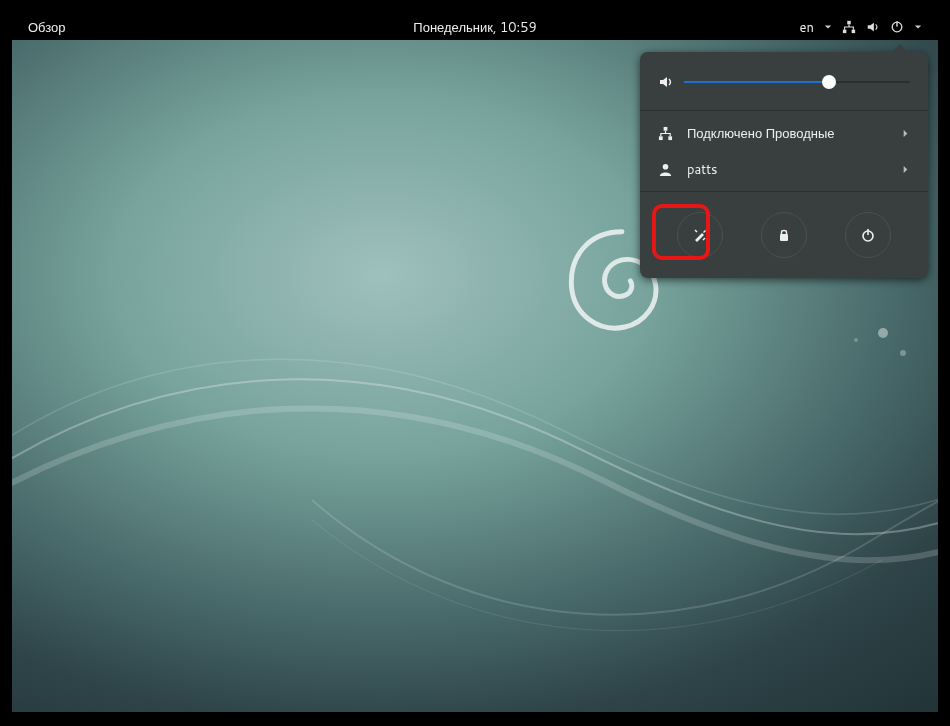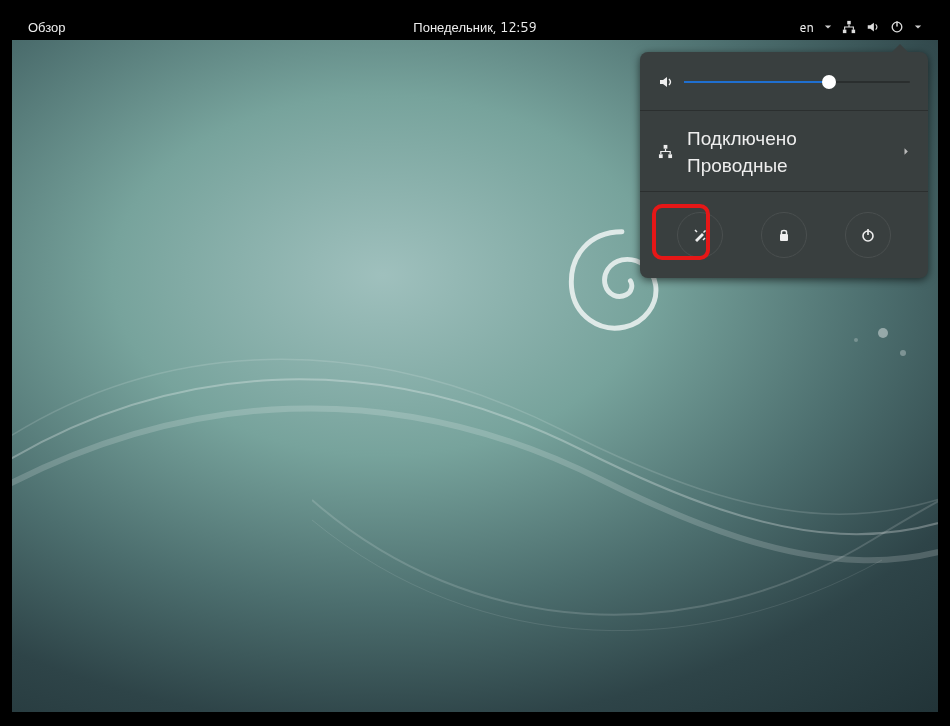"Понедельник, 12:59" span { text: 12:59 -> 10:59 }
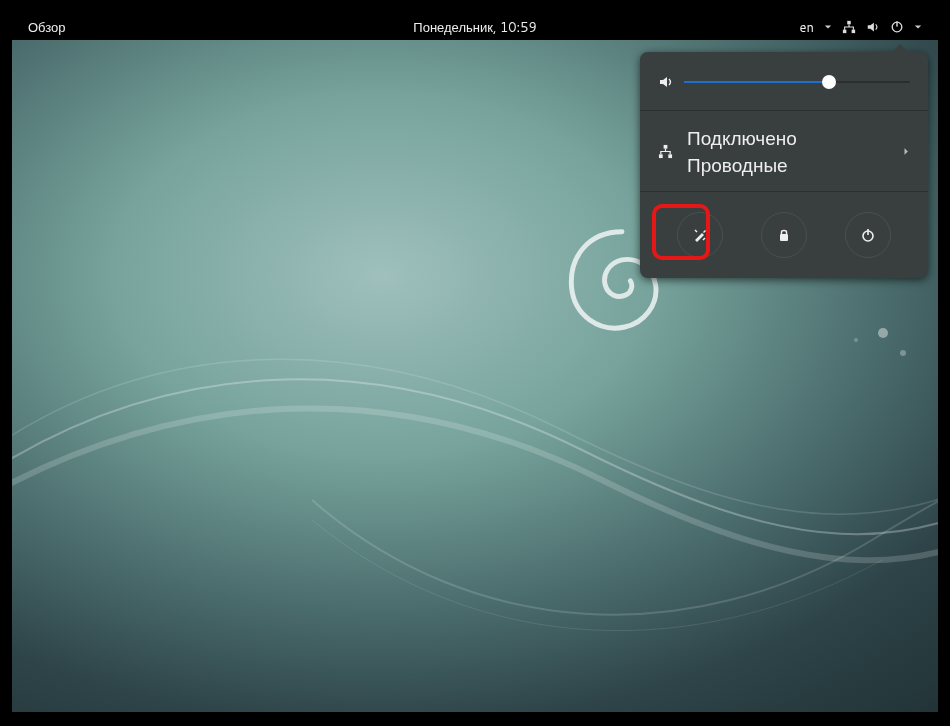"Подключено Проводные" .system-menu { font-size: 19px -> 13px }
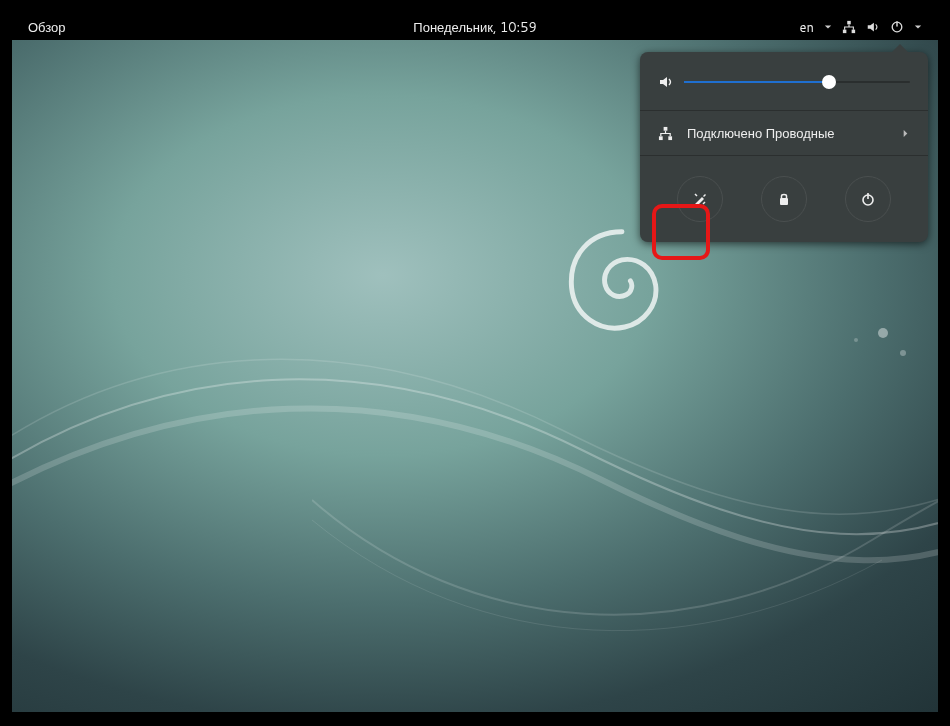"patts" div.menu-item { html: none -> <div> <svg> <circle></circle> <path></path> </svg> <span>patts</span> <svg> <path></path> </svg> </div> }
